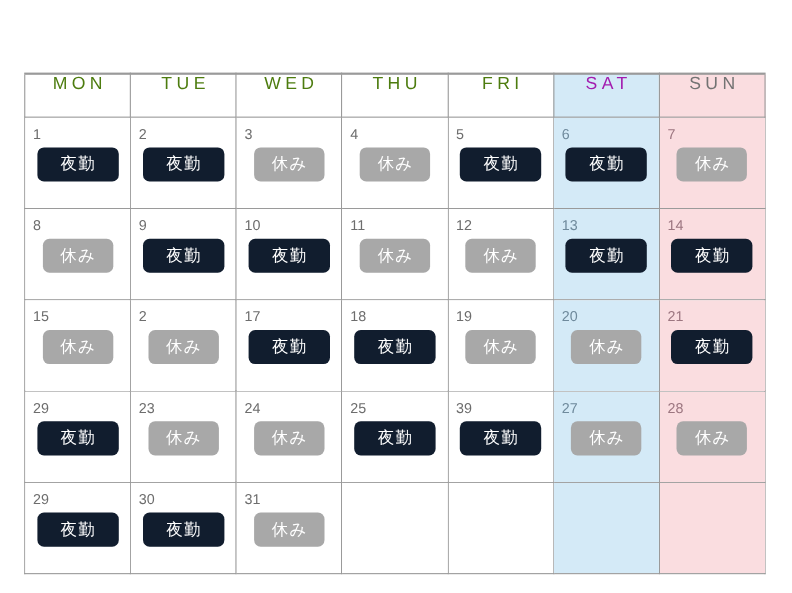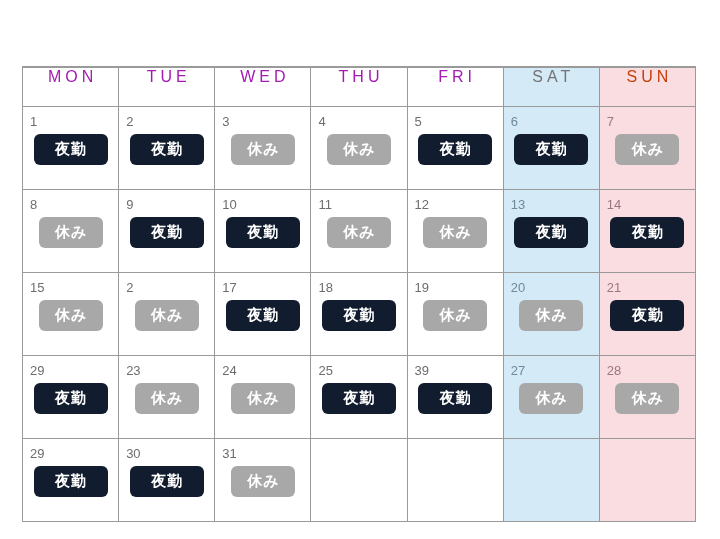"MON" thead th { color: #a21caf -> #4d7c0f }
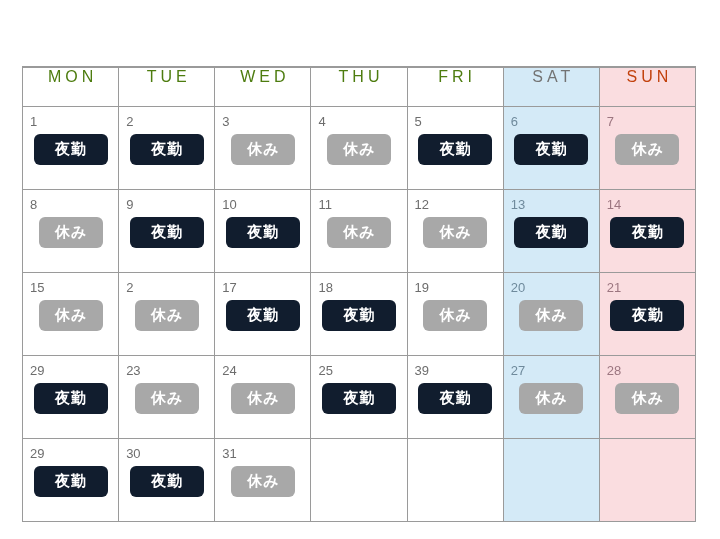"SAT" thead th.sat { color: #737373 -> #a21caf }
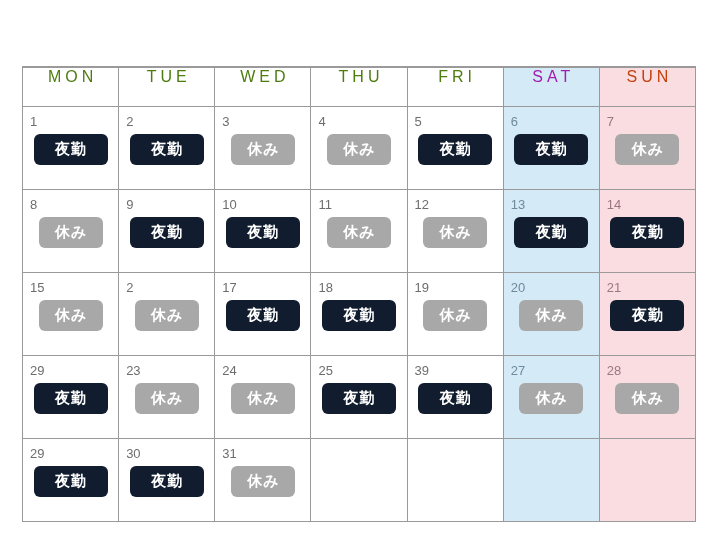"SUN" thead th.sun { color: #c2410c -> #737373 }
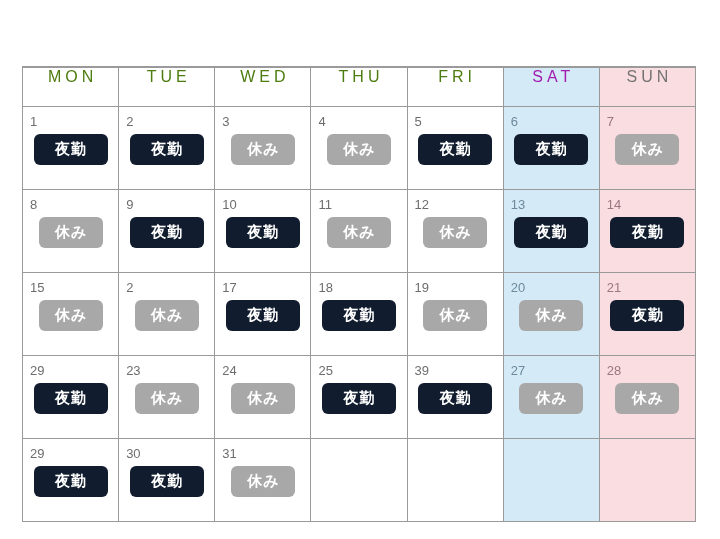"夜勤" .badge { font-weight: bold -> normal }
